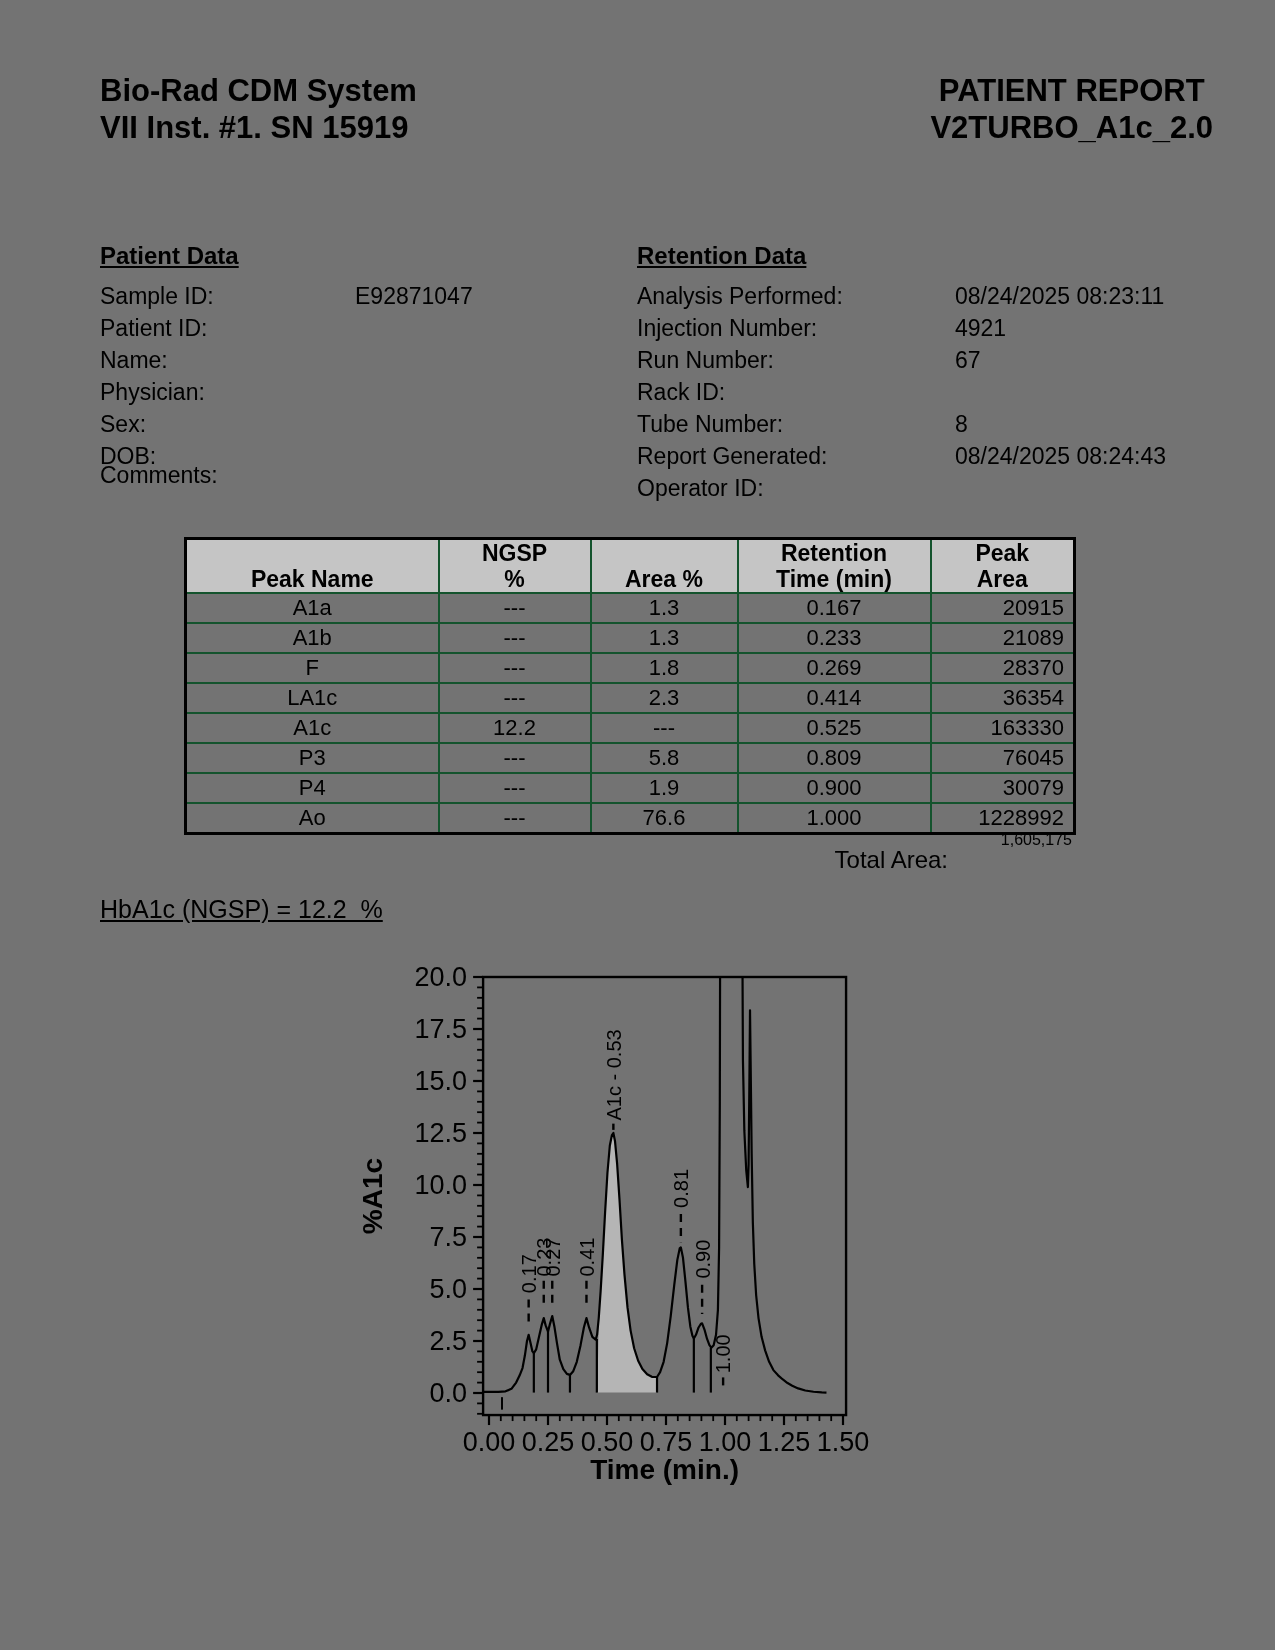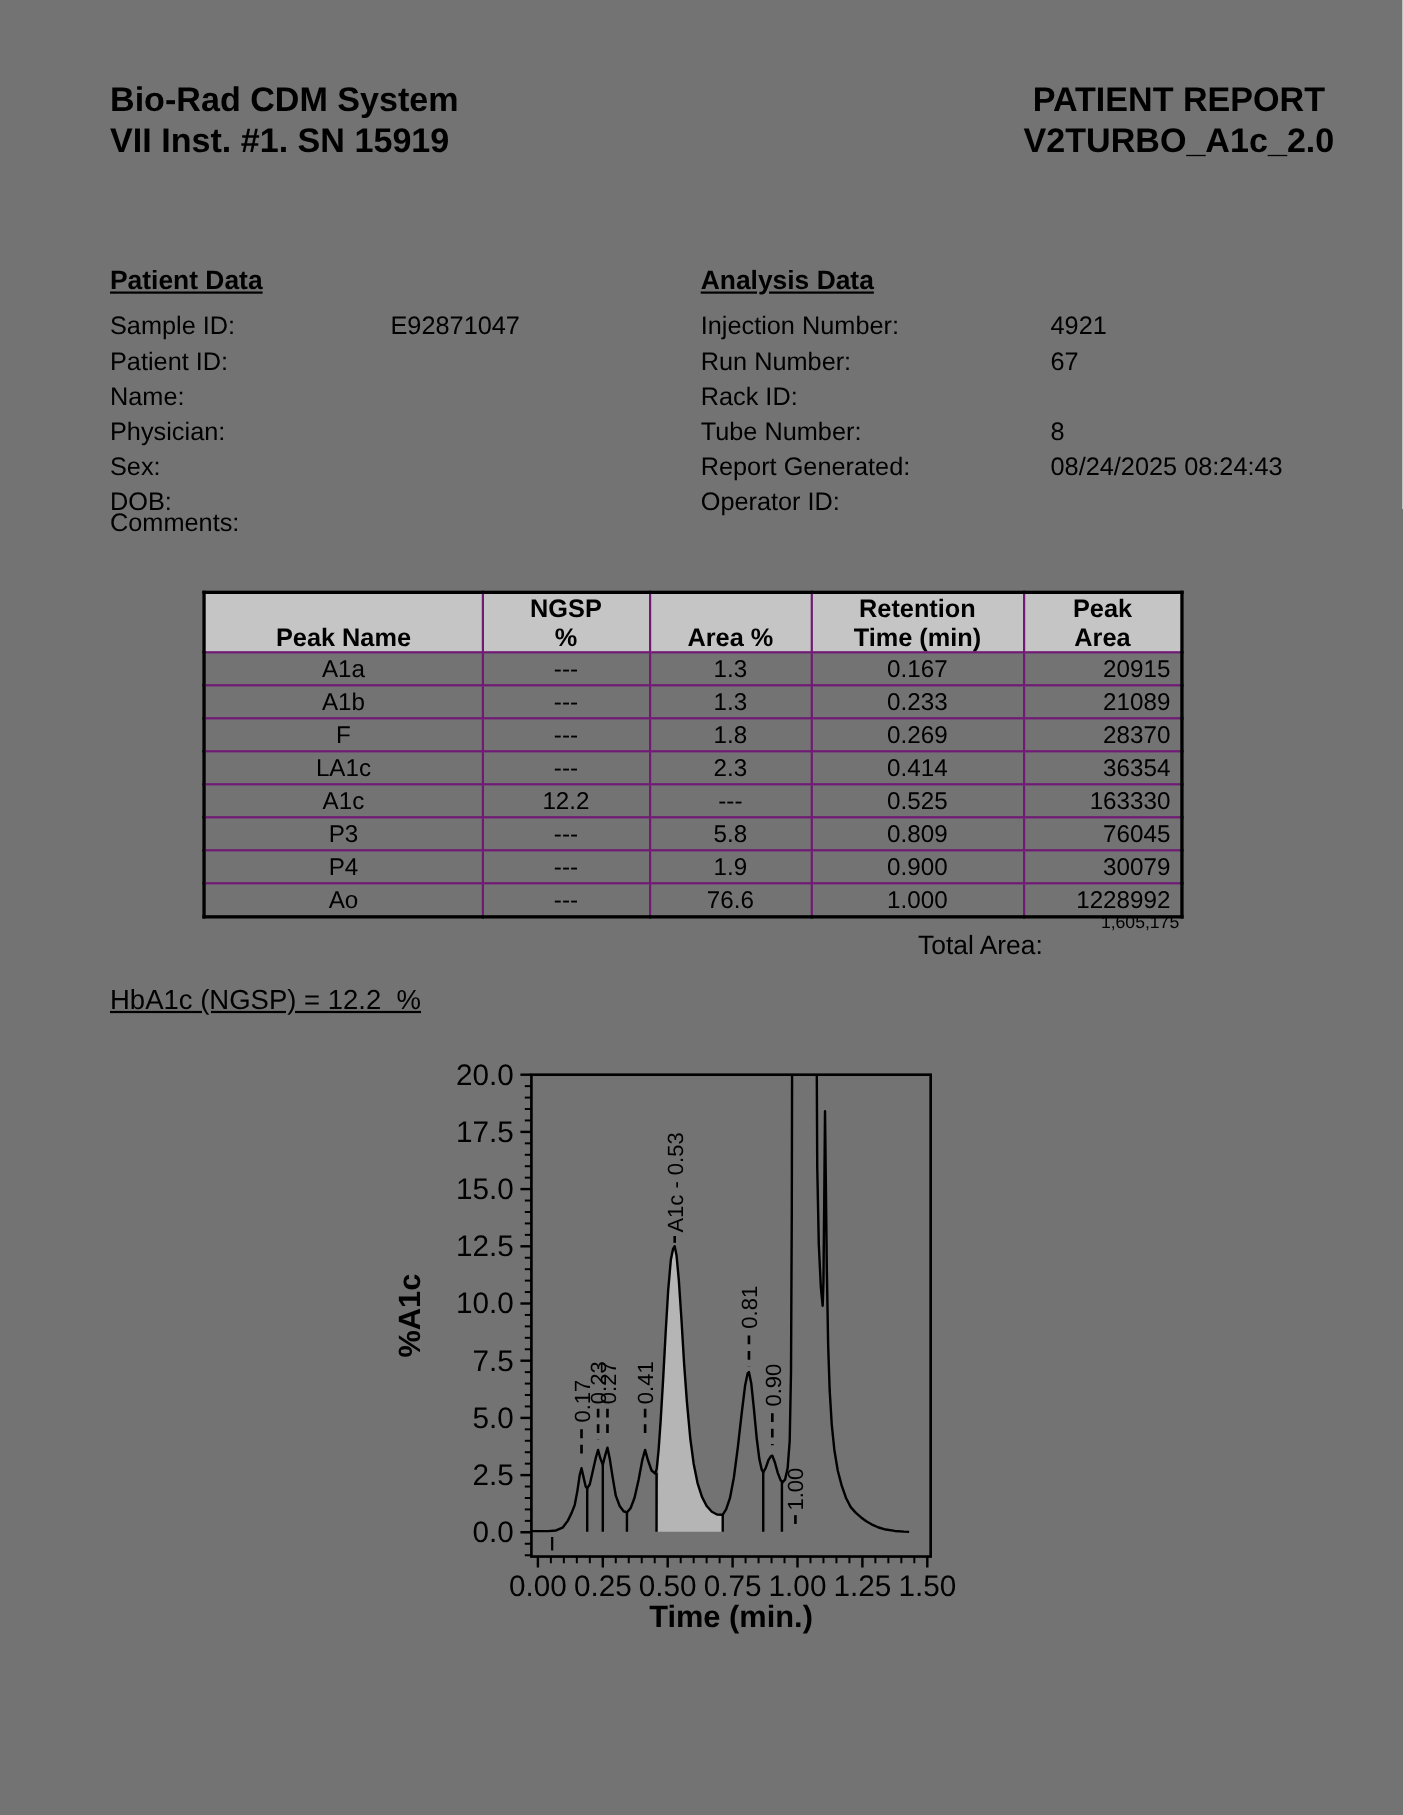"Analysis Data" div.sec-heading { text: Analysis -> Retention }
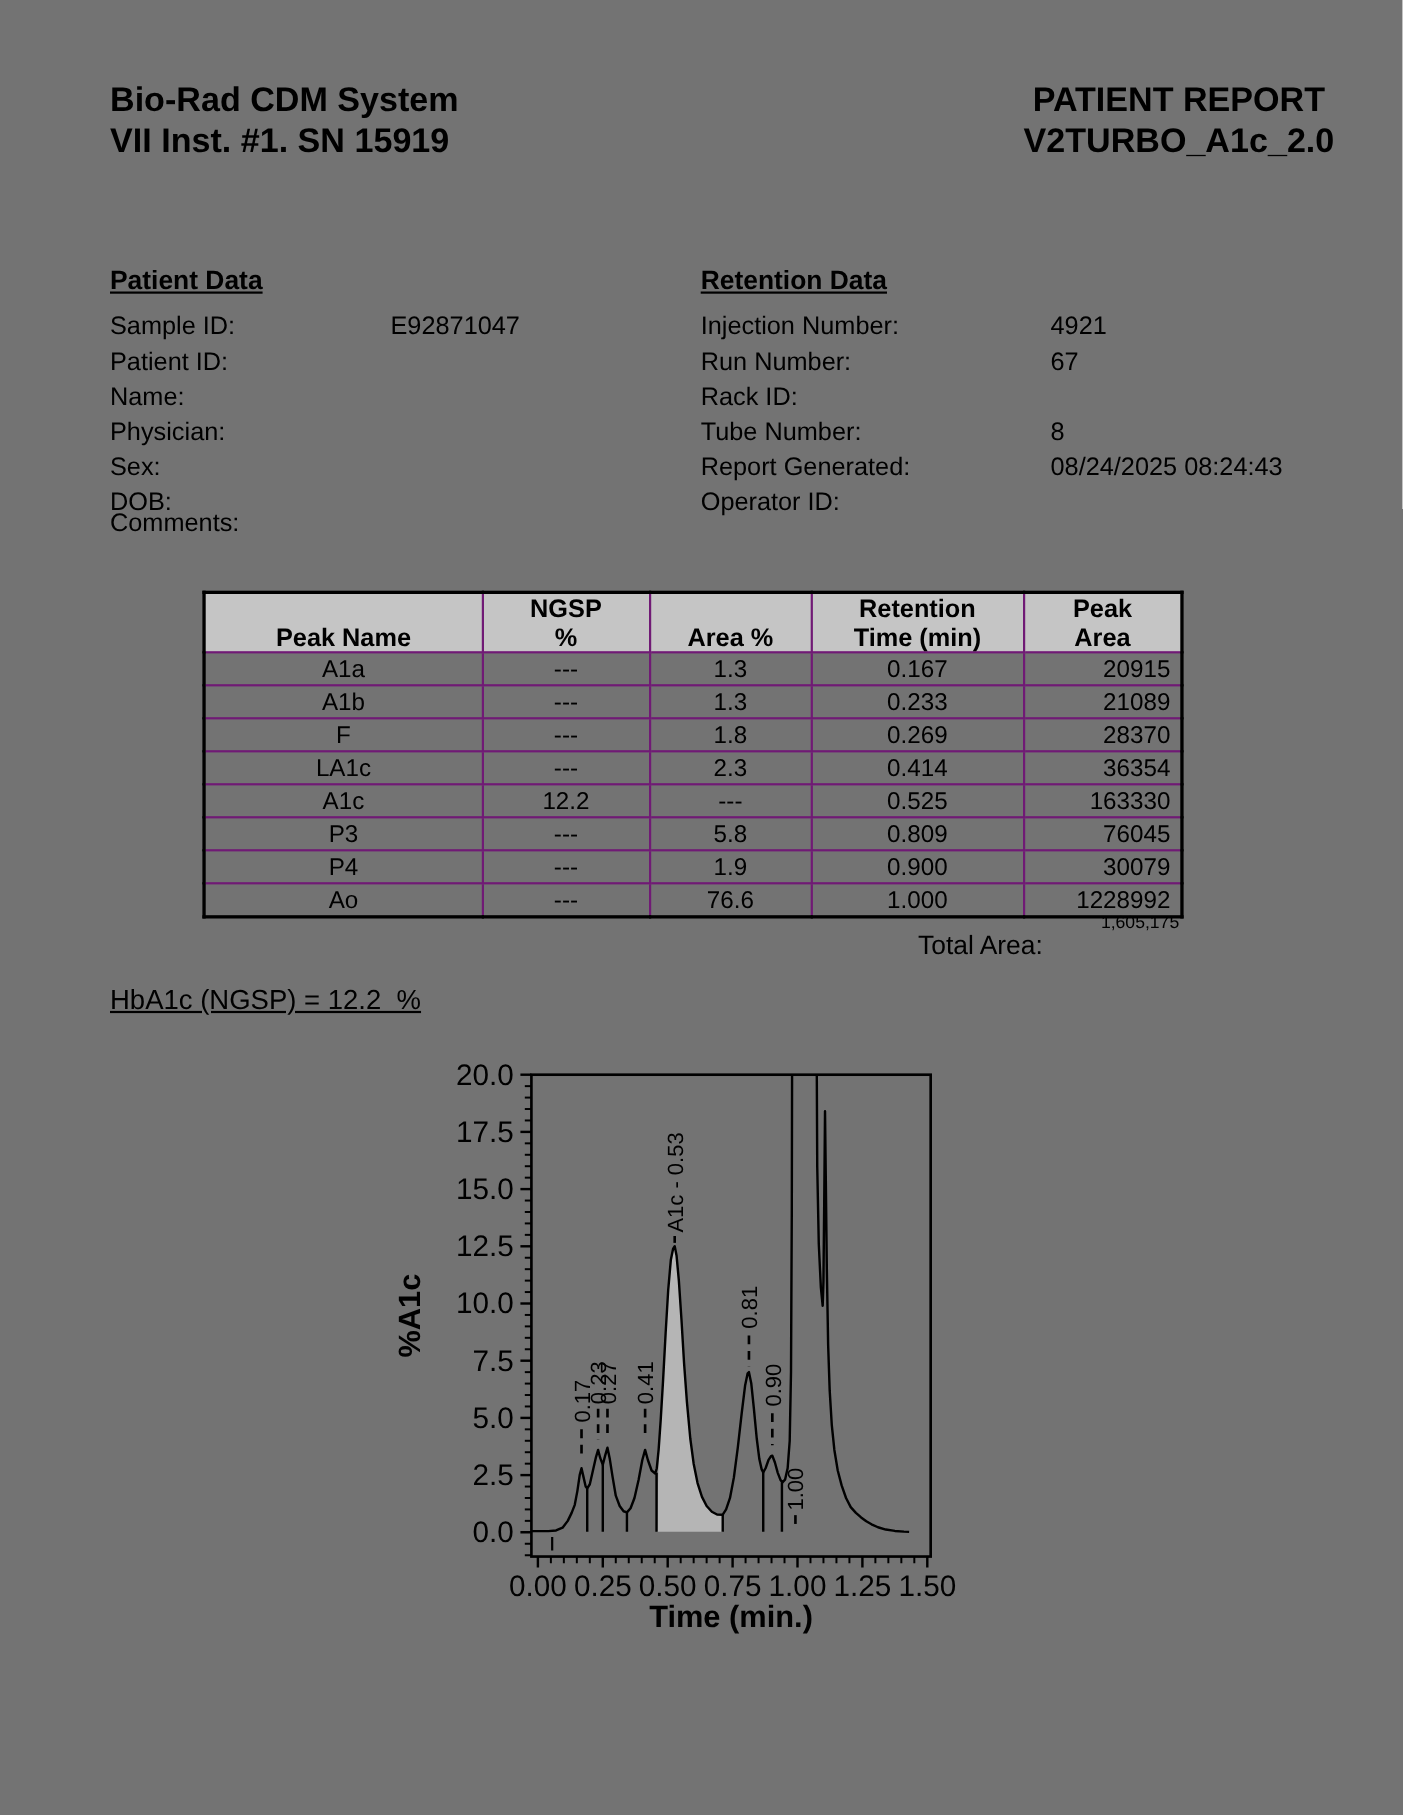"Analysis Performed:" div.kv { html: none -> <div> <span>Analysis Performed:</span> <span>08/24/2025 08:23:11</span> </div> }
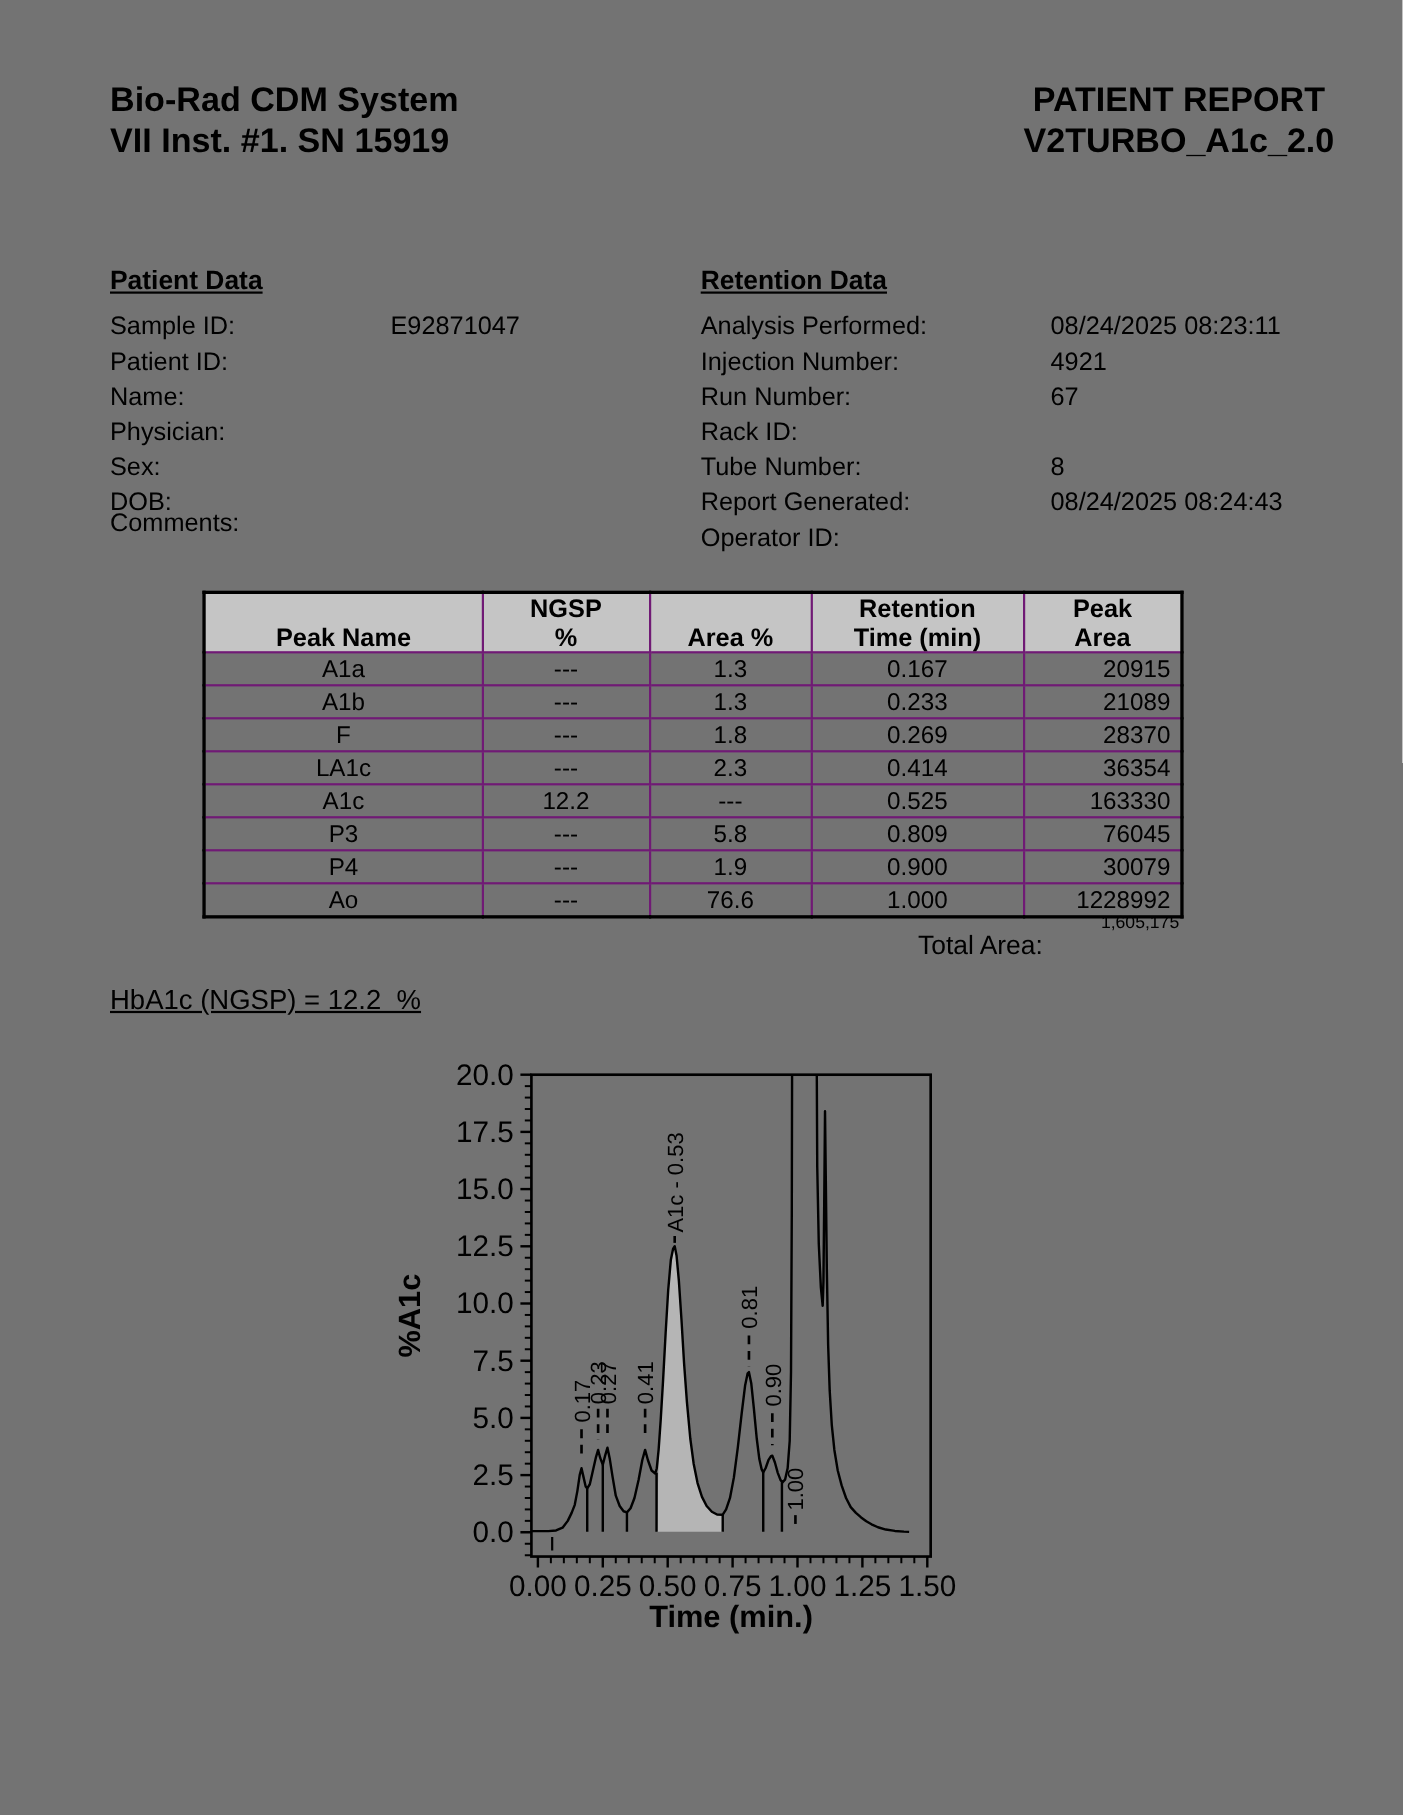"NGSP" table.peaks th,table.peaks td { border: 2px solid #701a75 -> 2px solid #14532d }
